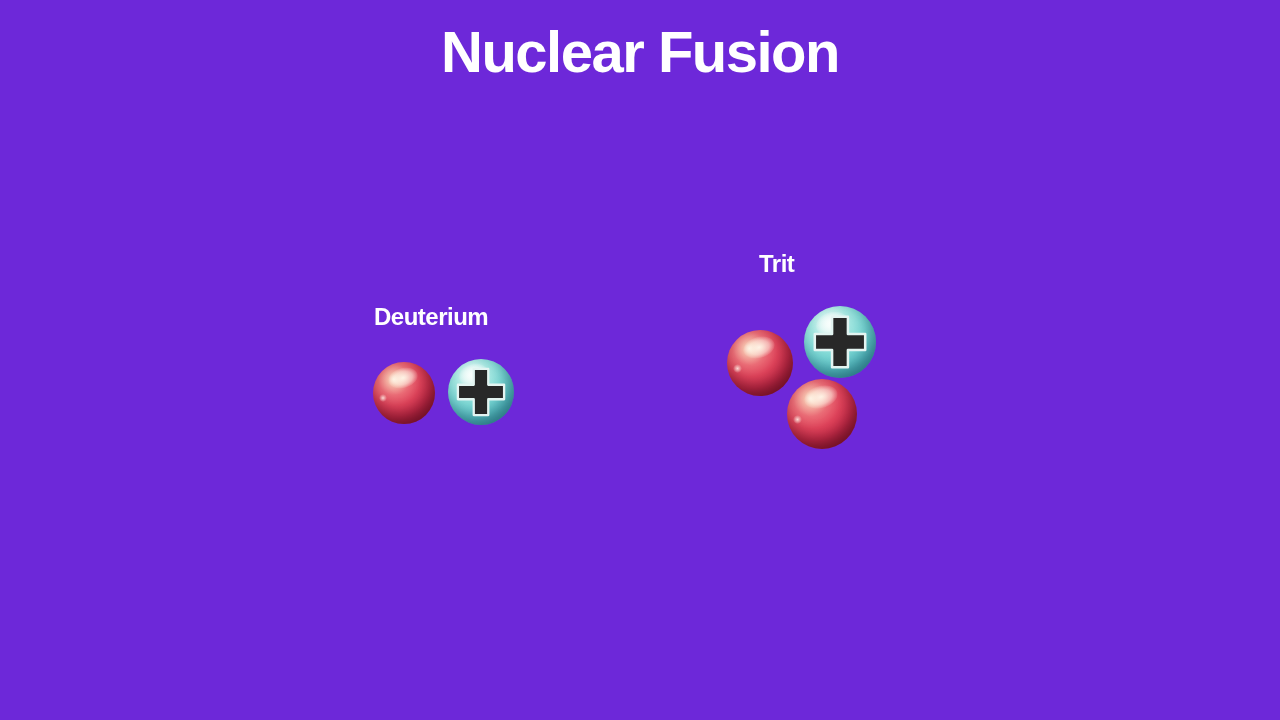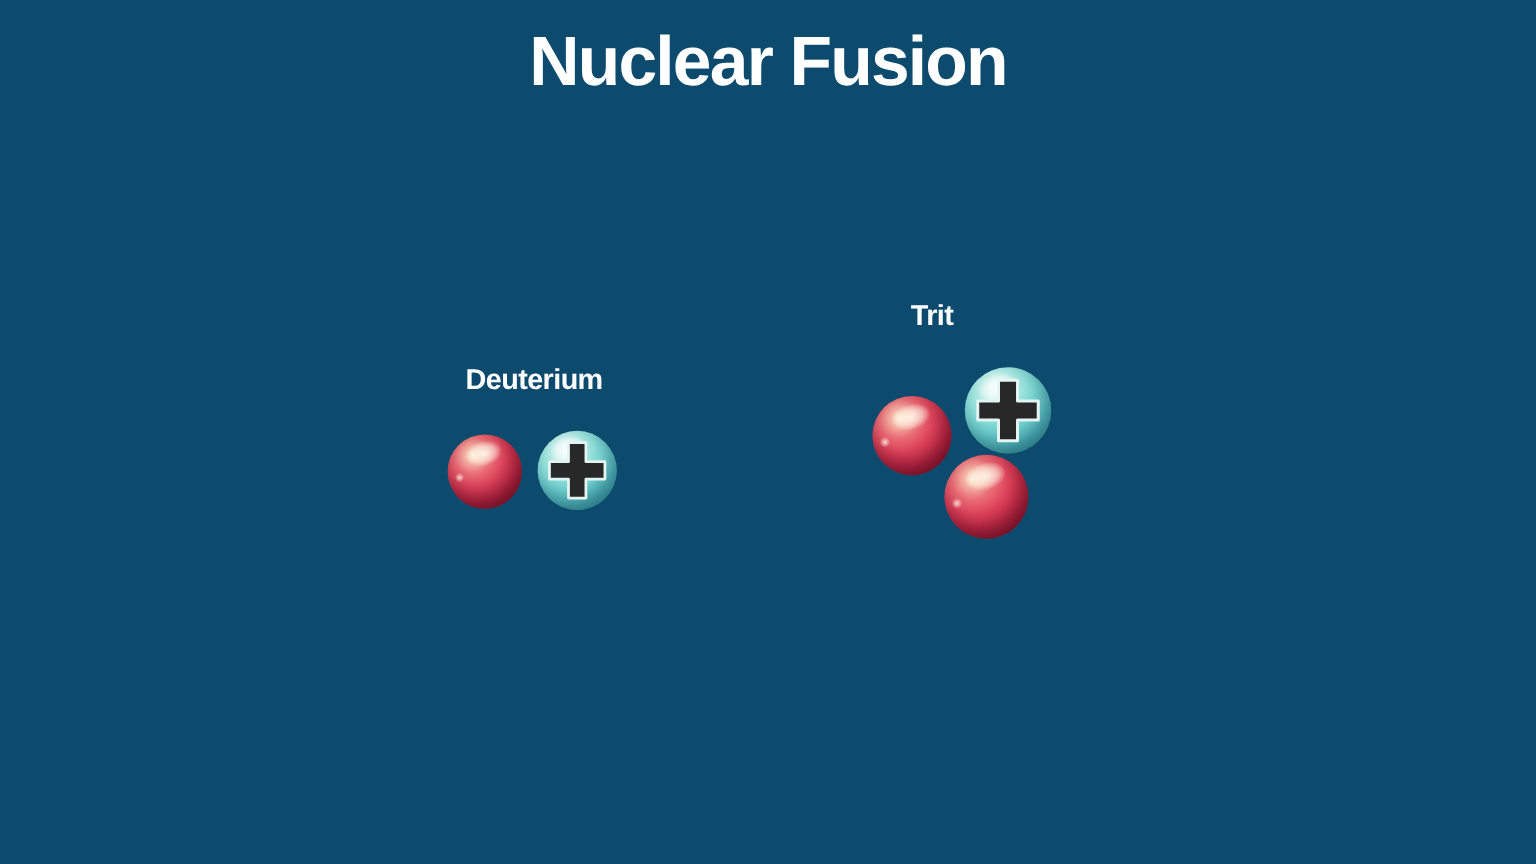"Nuclear Fusion" .stage { background: #0c4a6e -> #6d28d9 }
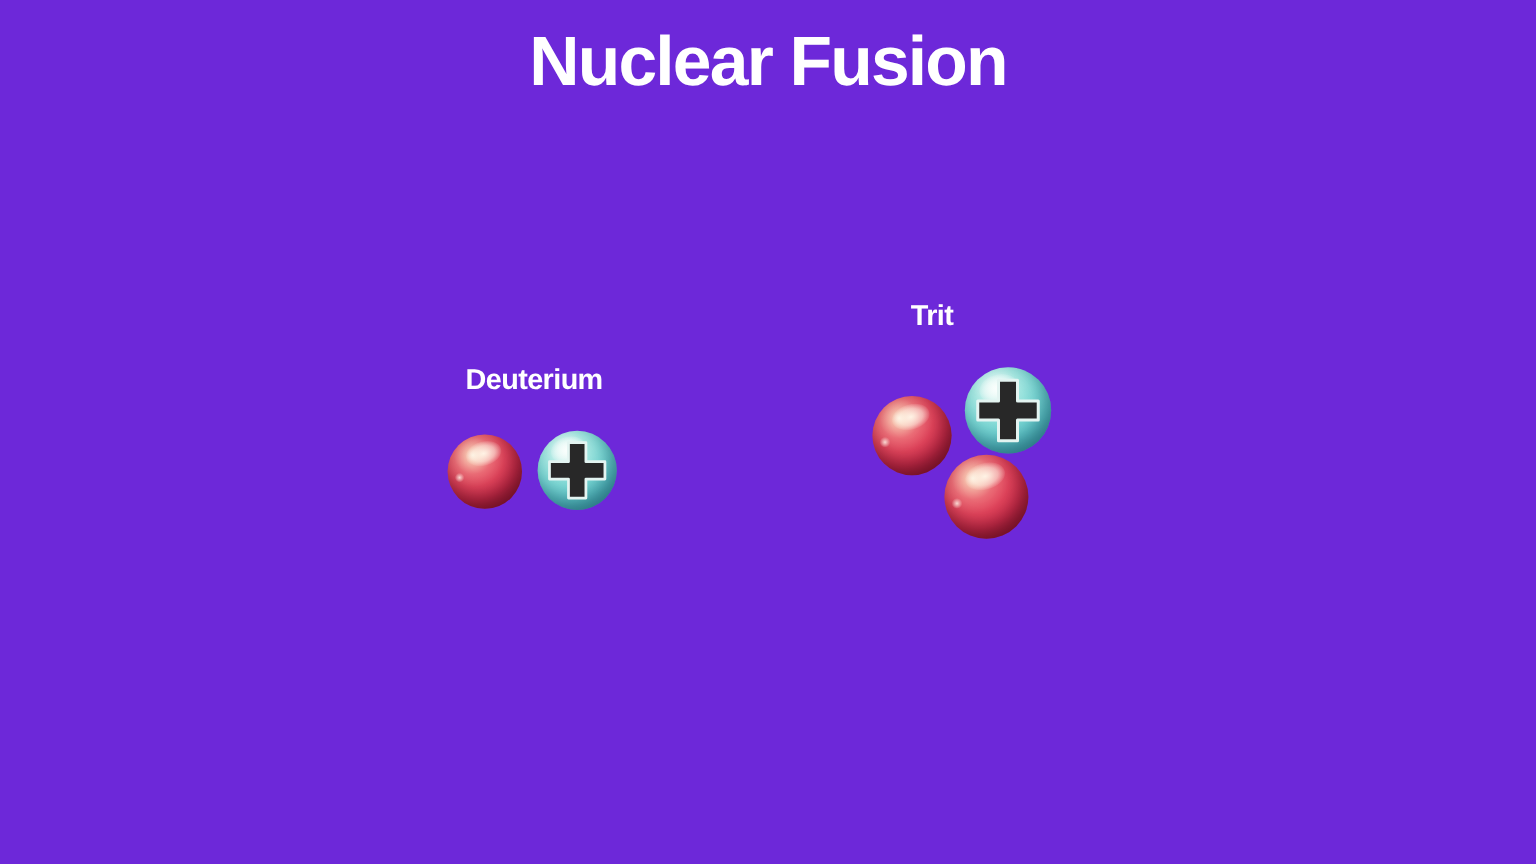"Deuterium" .label-deuterium { left: 388px -> 374px }
